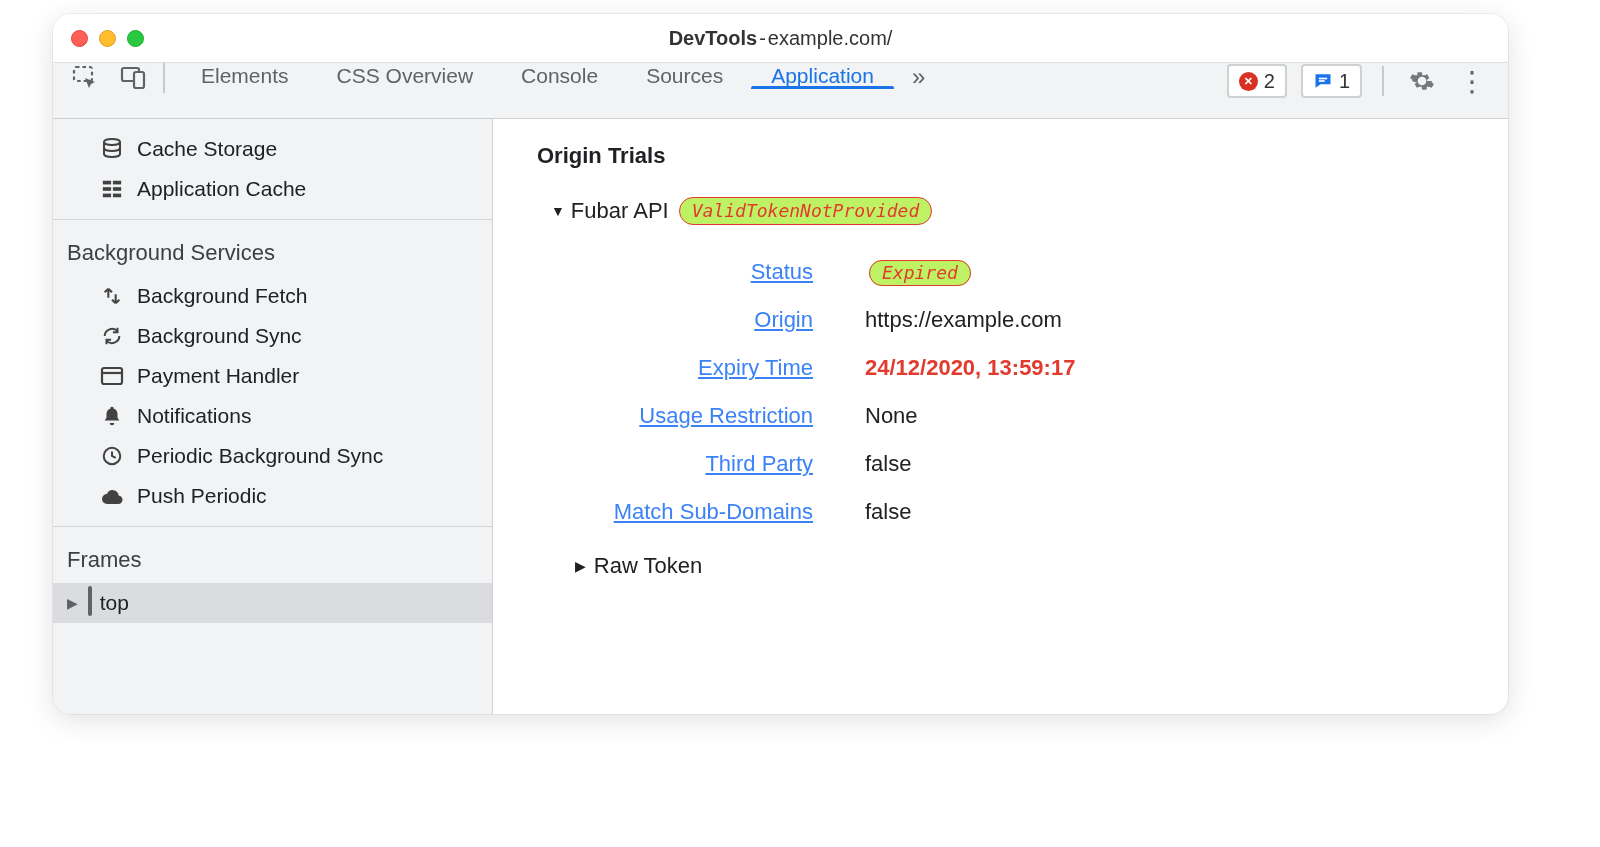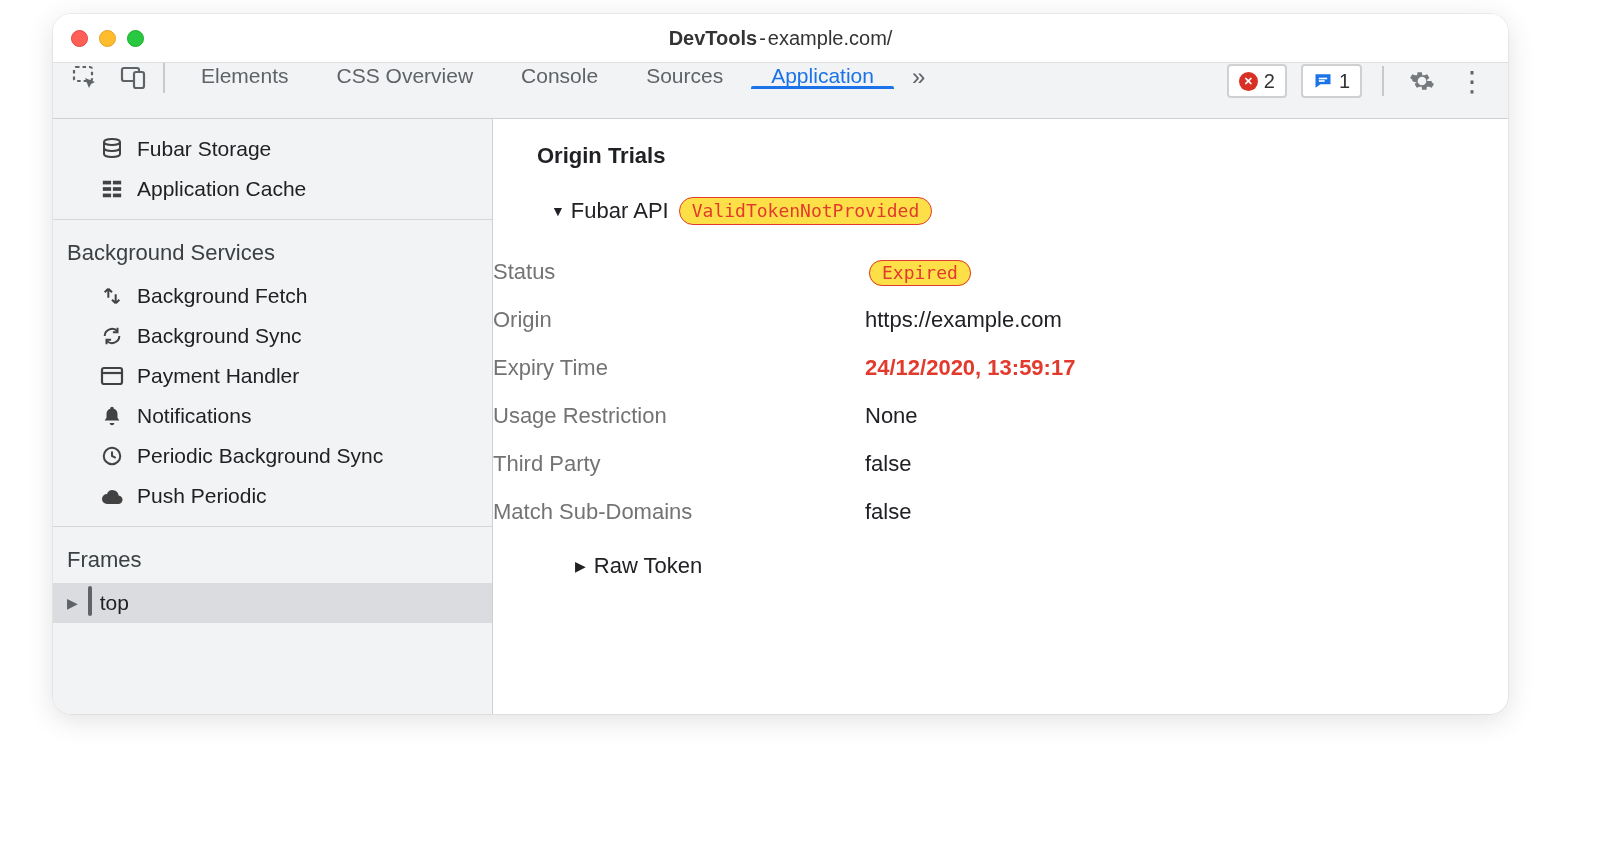"Fubar Storage" span { text: Fubar -> Cache }
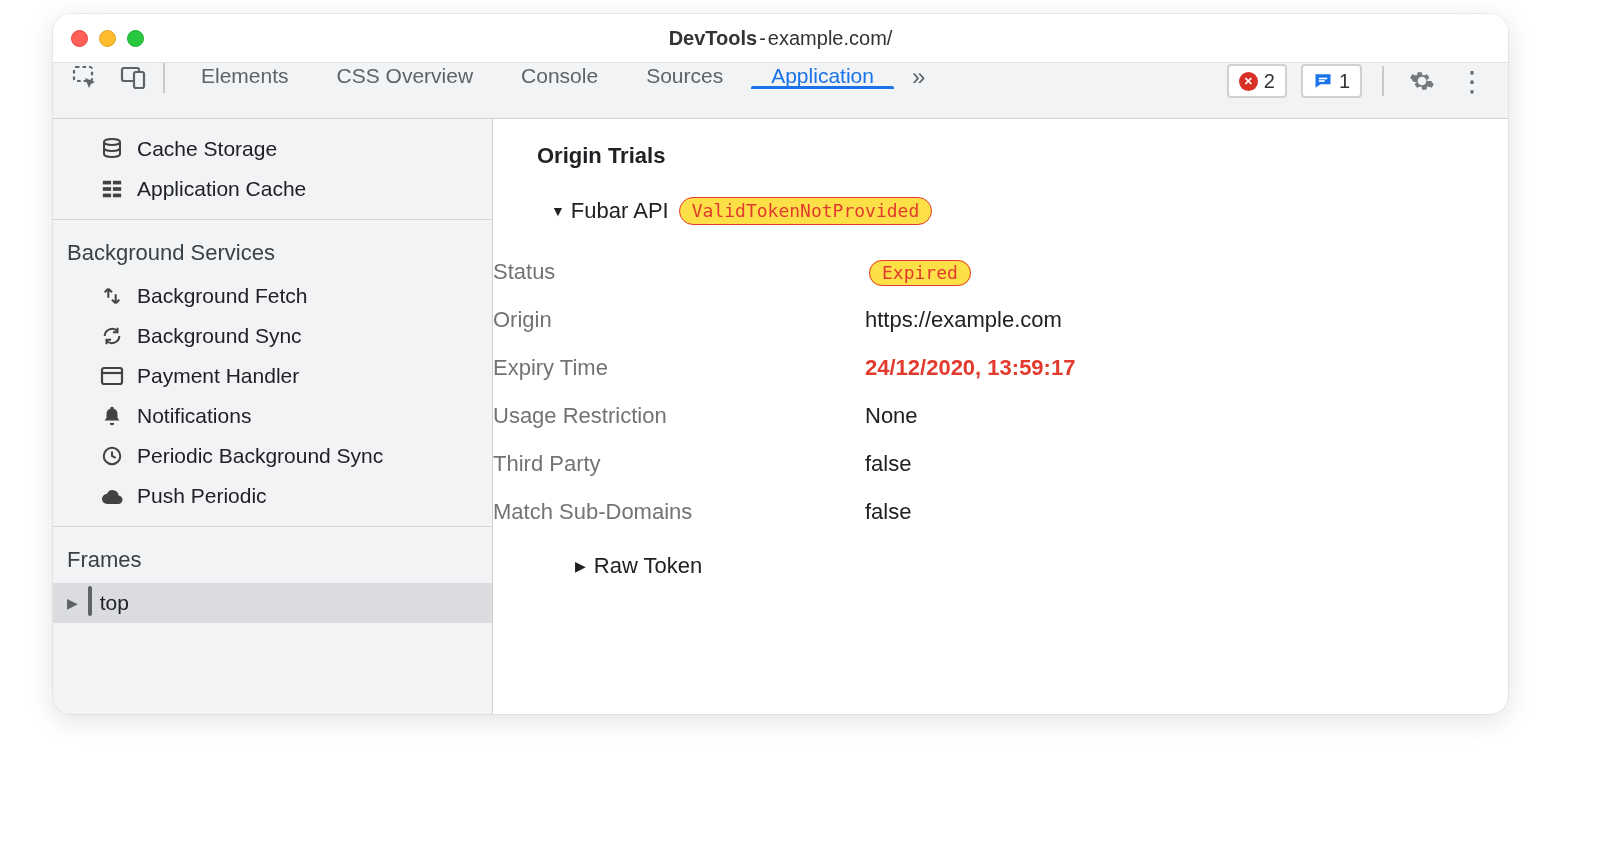"ValidTokenNotProvided" .pill { background: #fde047 -> #bef264; font-style: none -> italic }
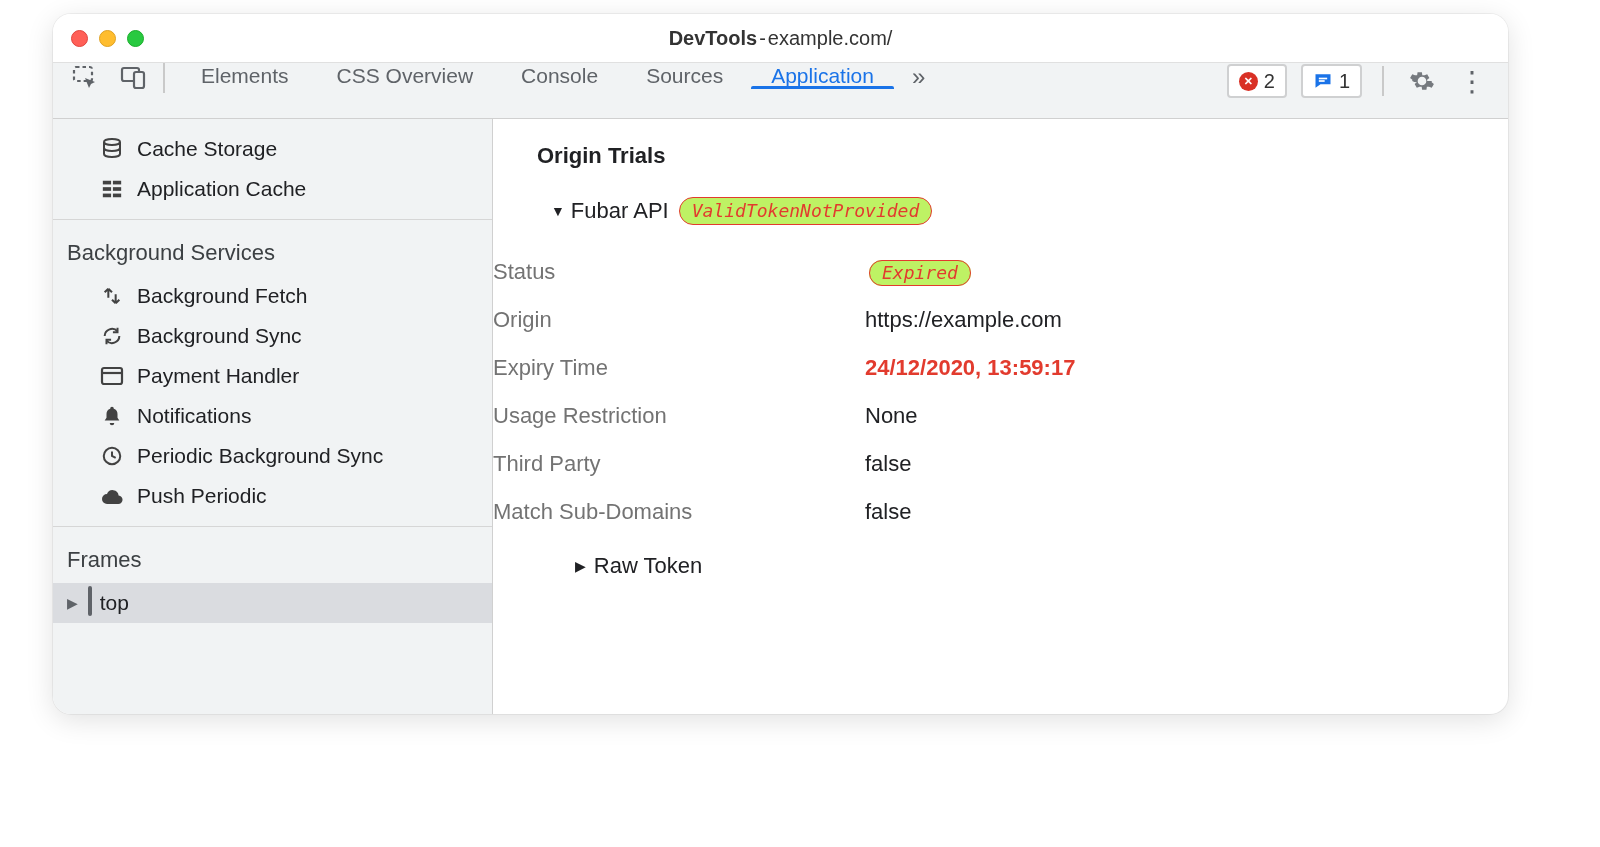"Status" .kv .label { color: #737373 -> #3b82f6; text-align: none -> right; text-decoration: none -> underline }
